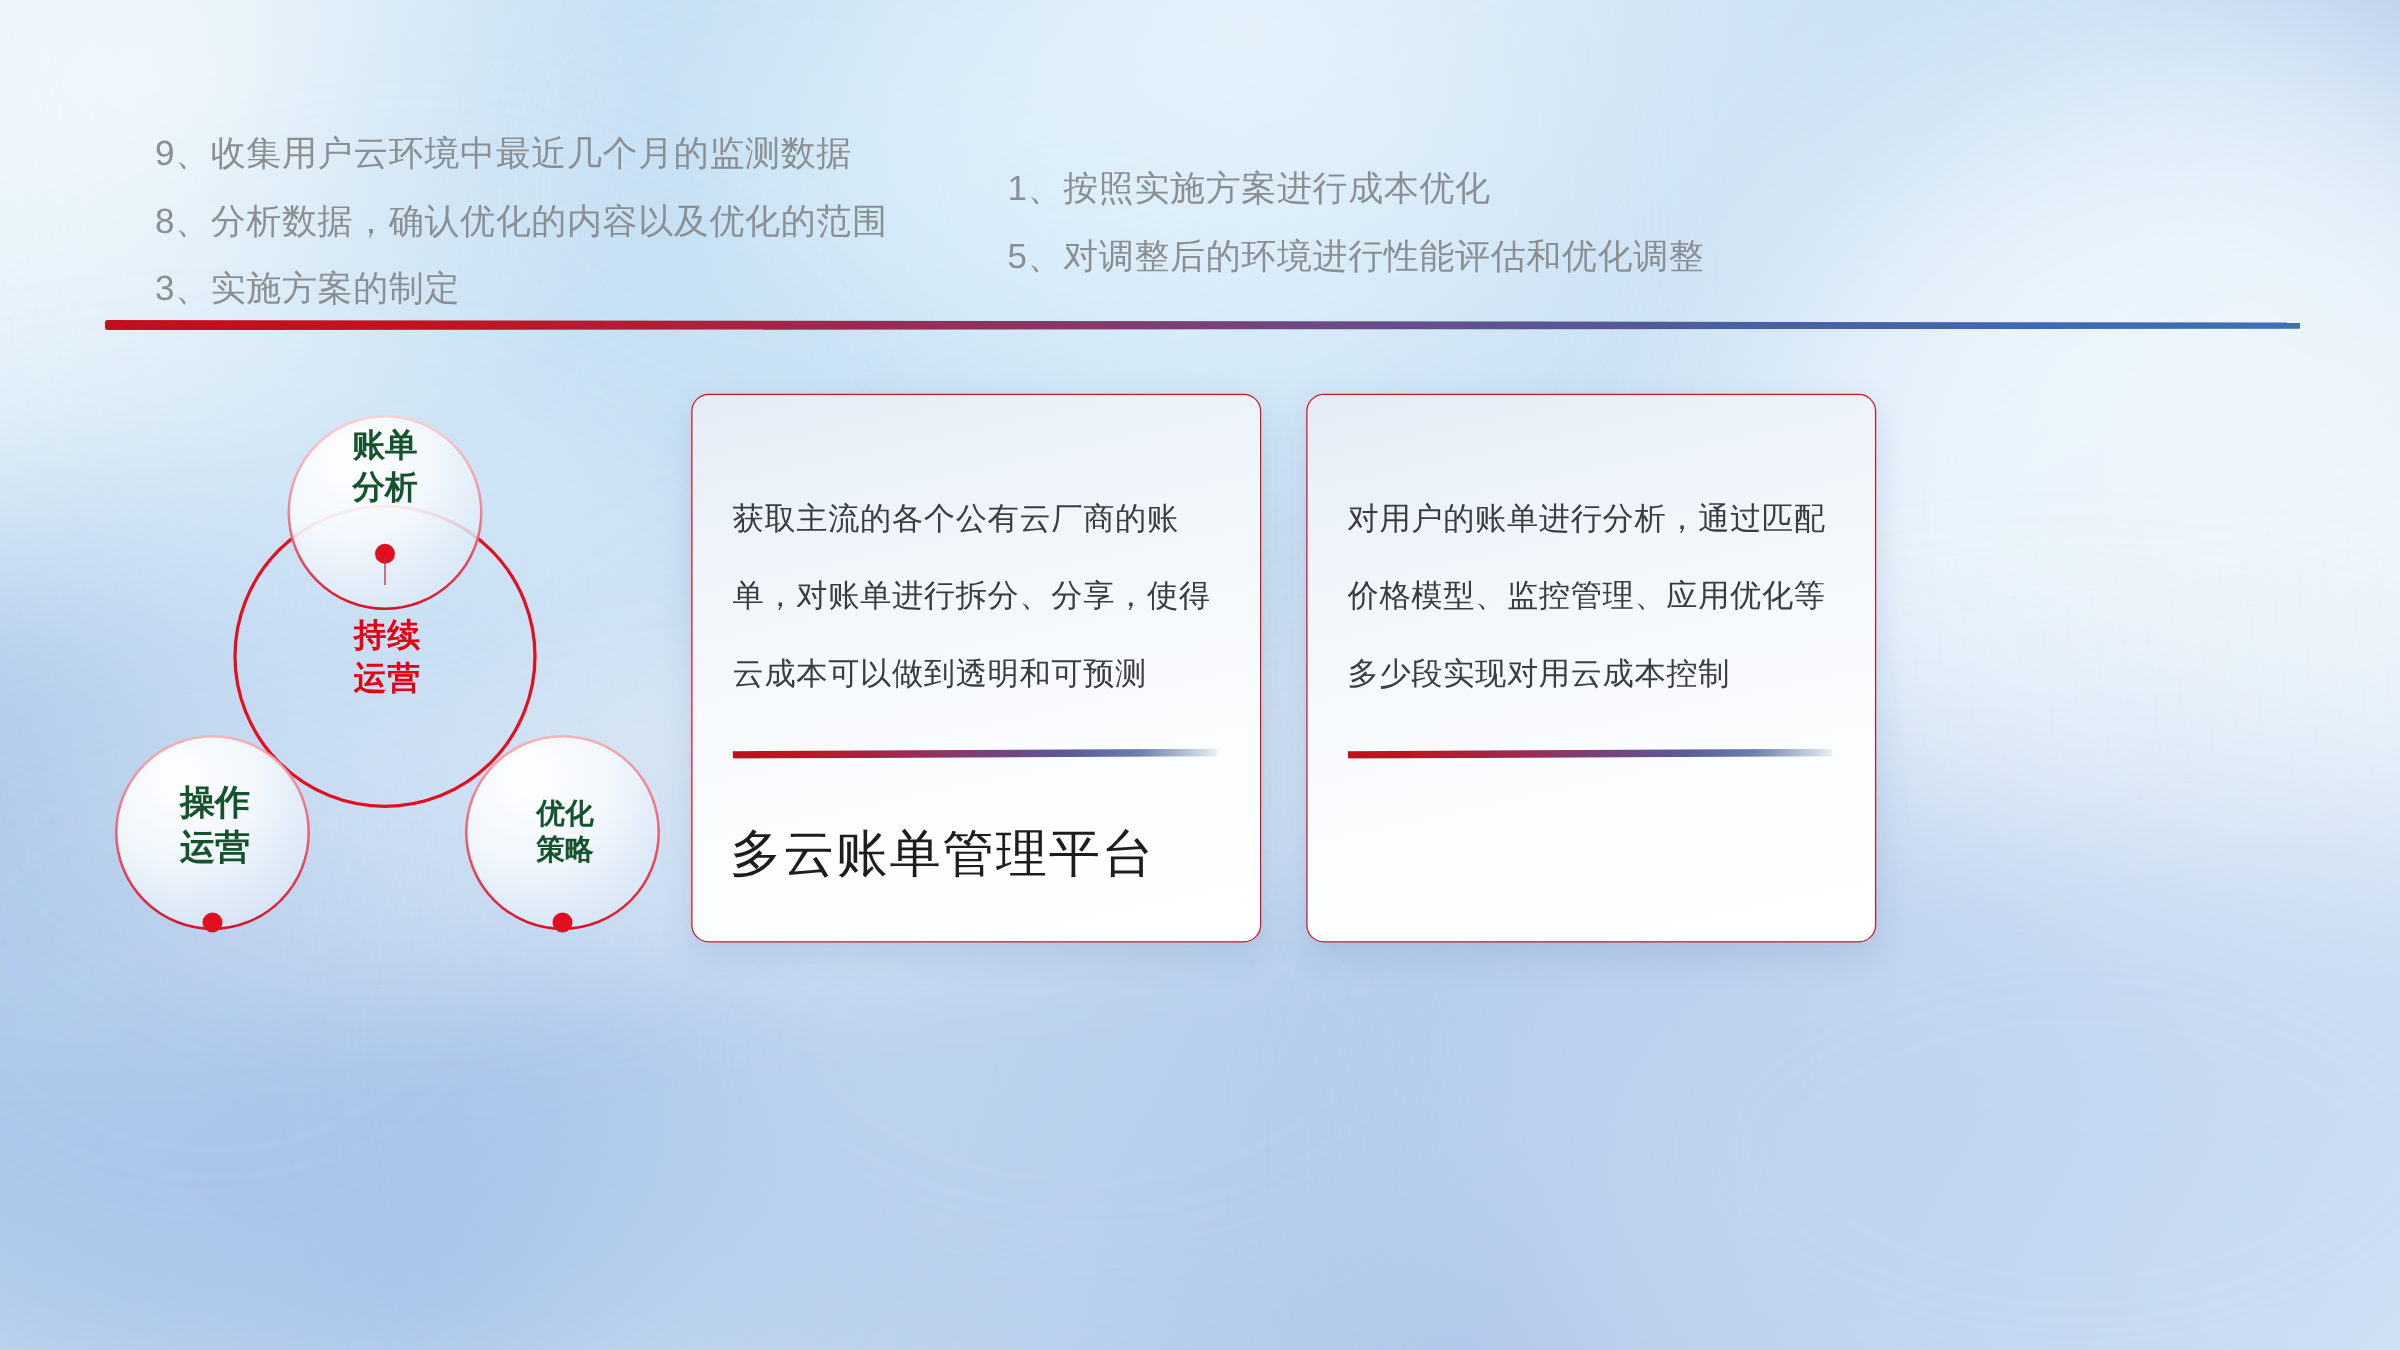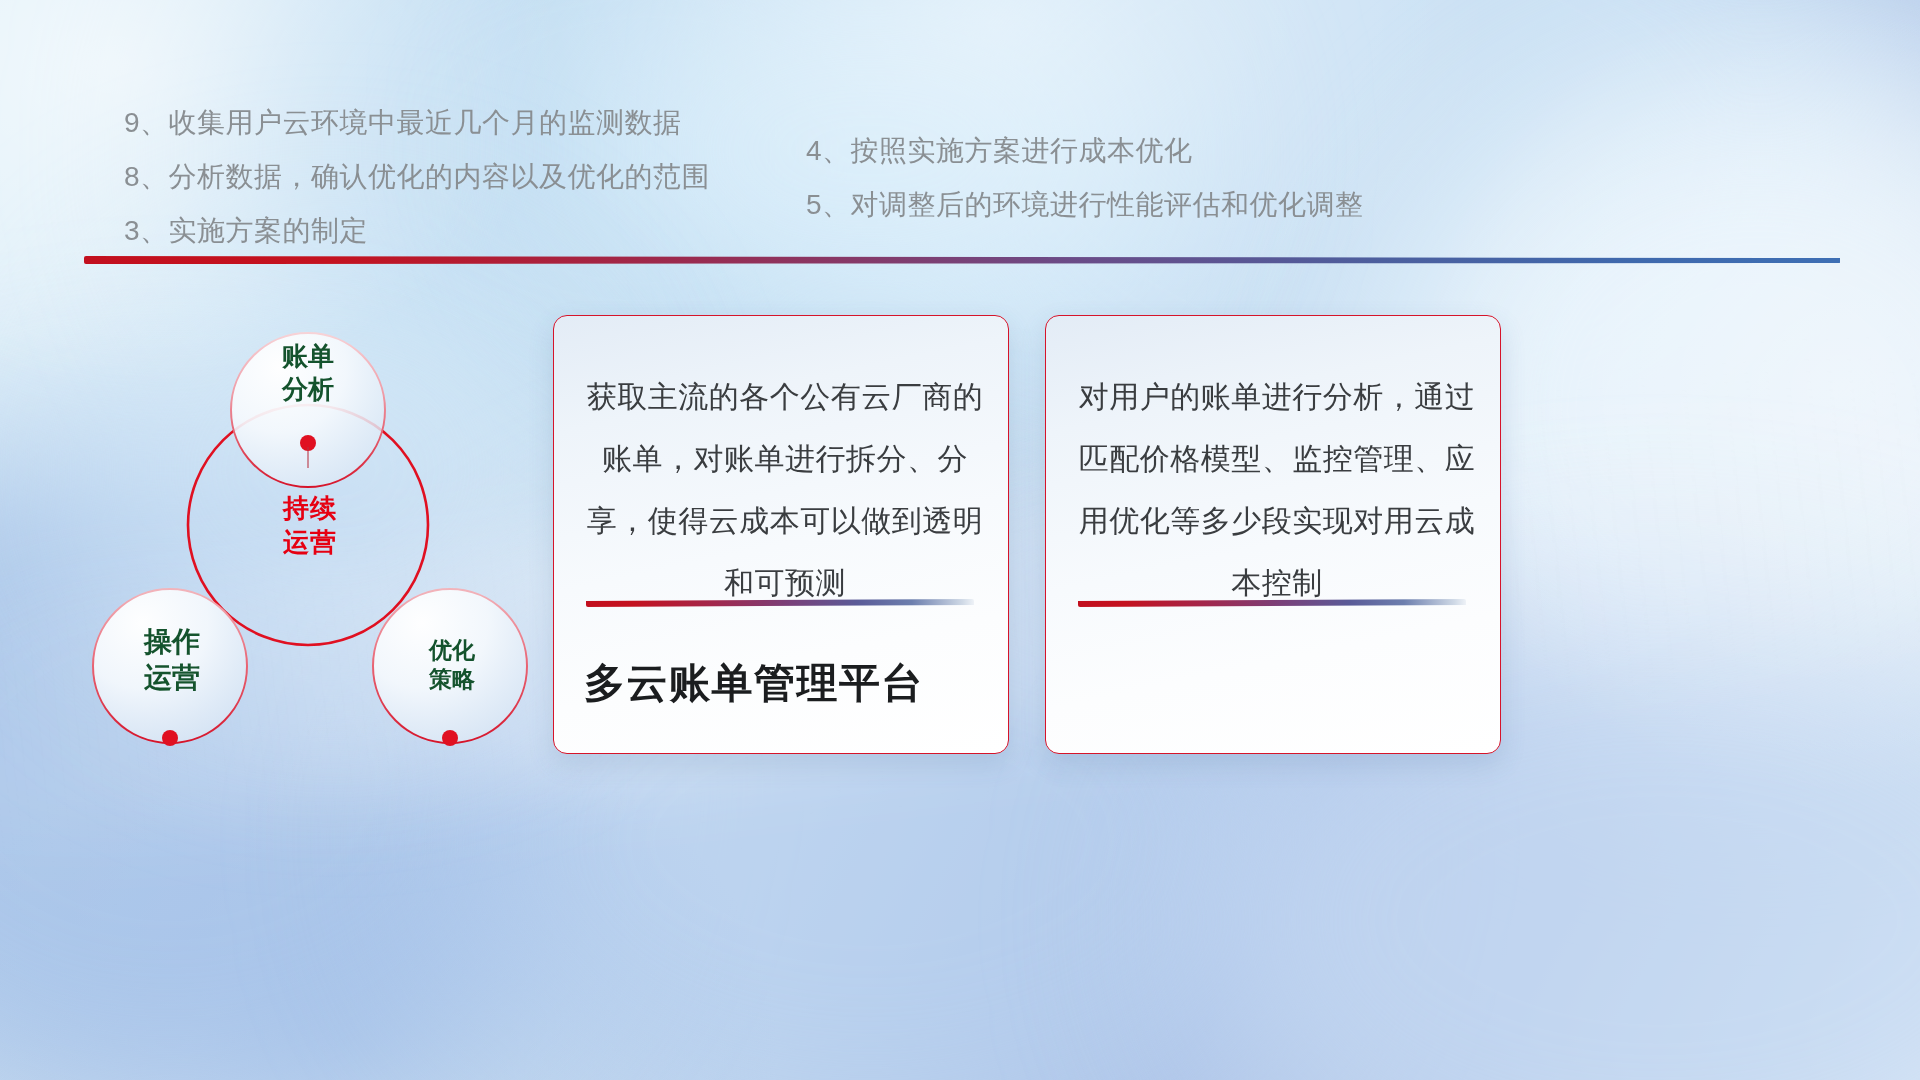"4、按照实施方案进行成本优化" div.row { text: 4 -> 1 }
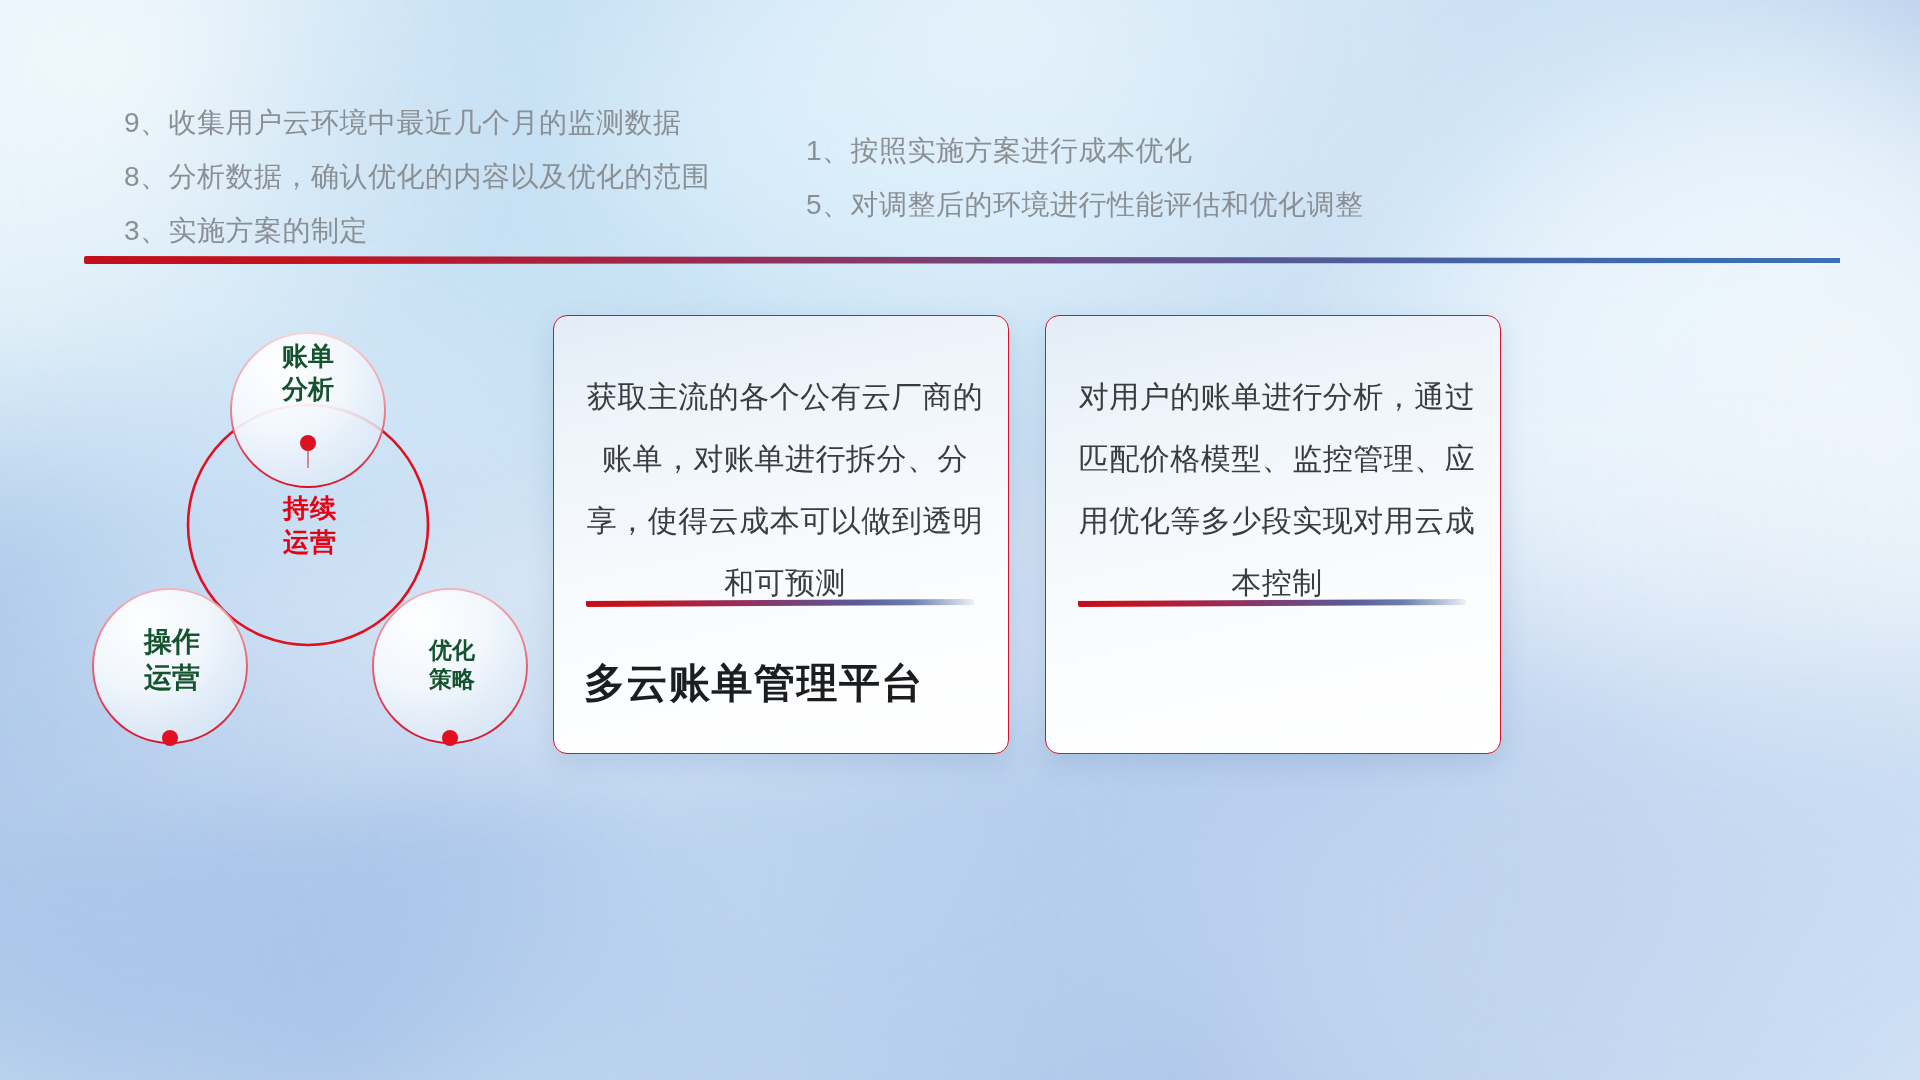"获取主流的各个公有云厂商的账单，对账单进行拆分、分享，使得云成本可以做到透明和可" .card-body { font-size: 30px -> 25px; text-align: center -> none; top: 50px -> 68px }
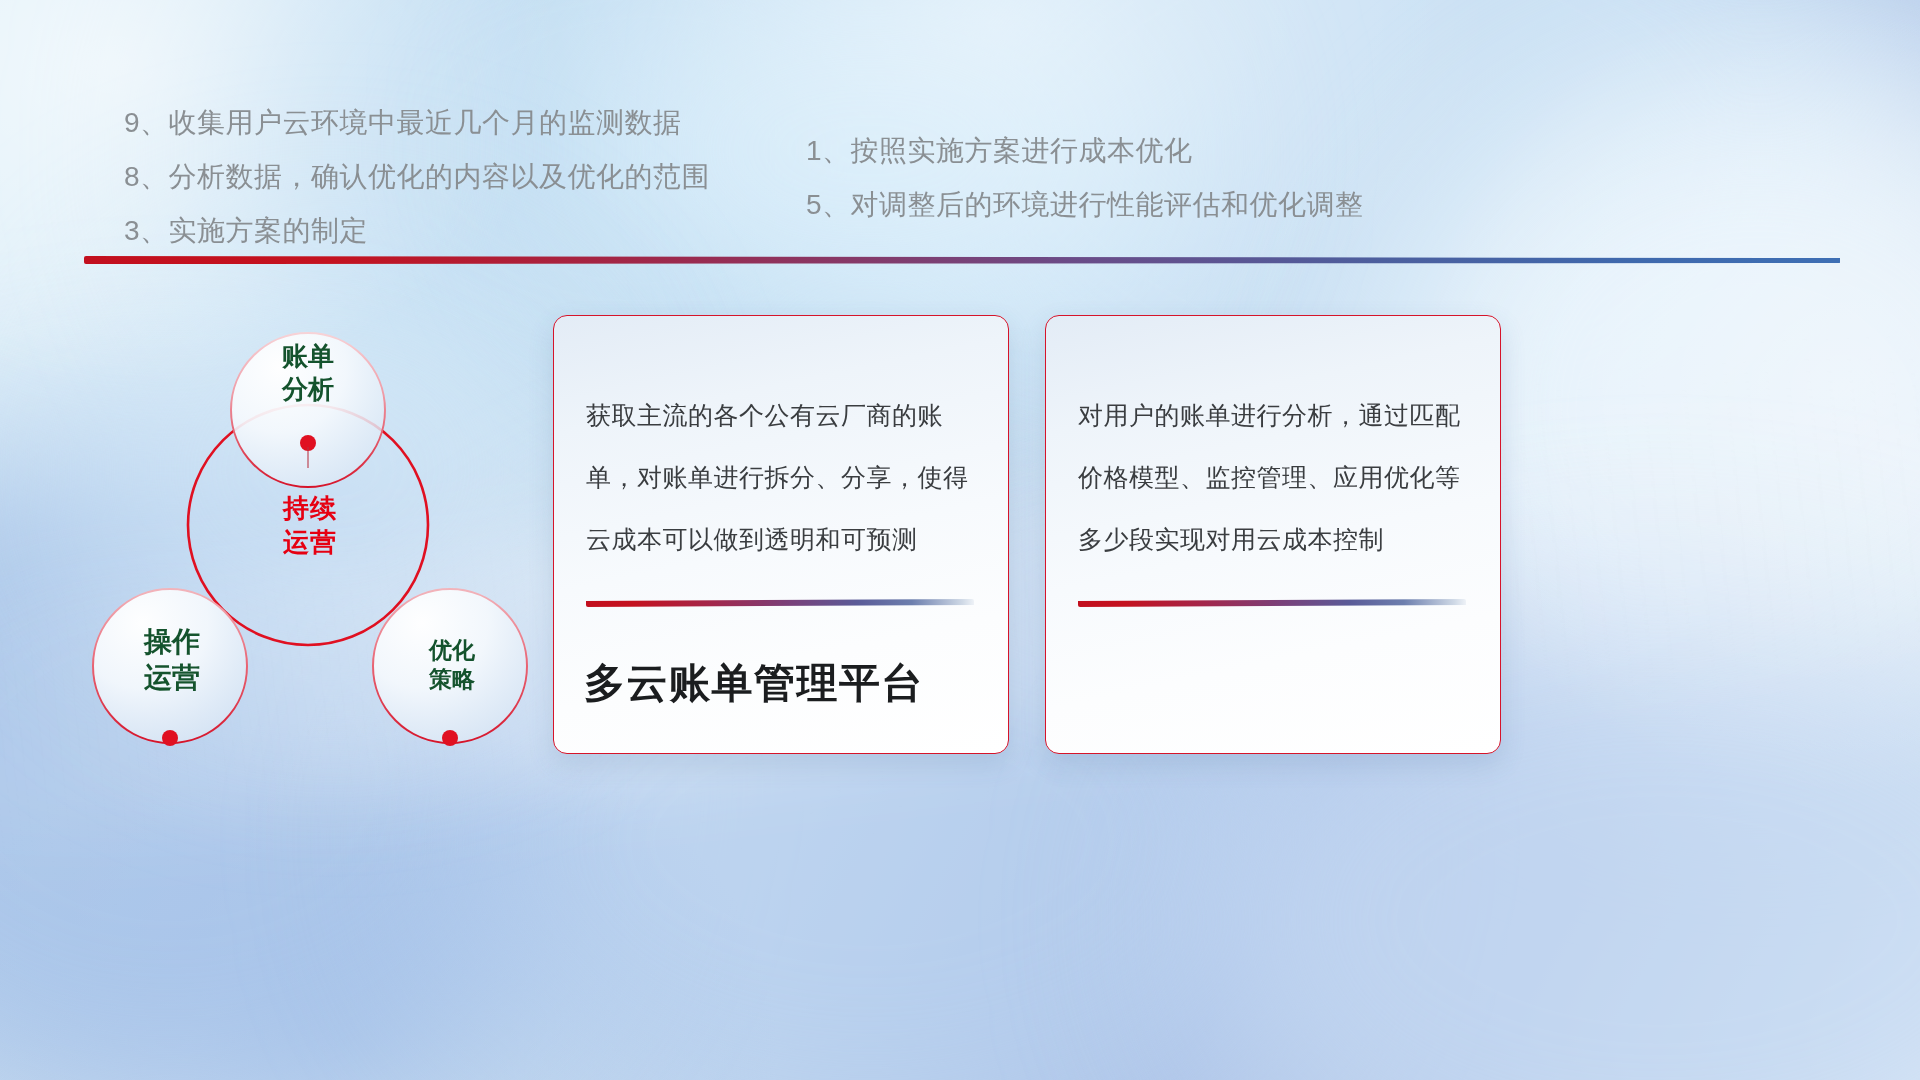"多云账单管理平台" .card-title { font-weight: 700 -> 400 }
